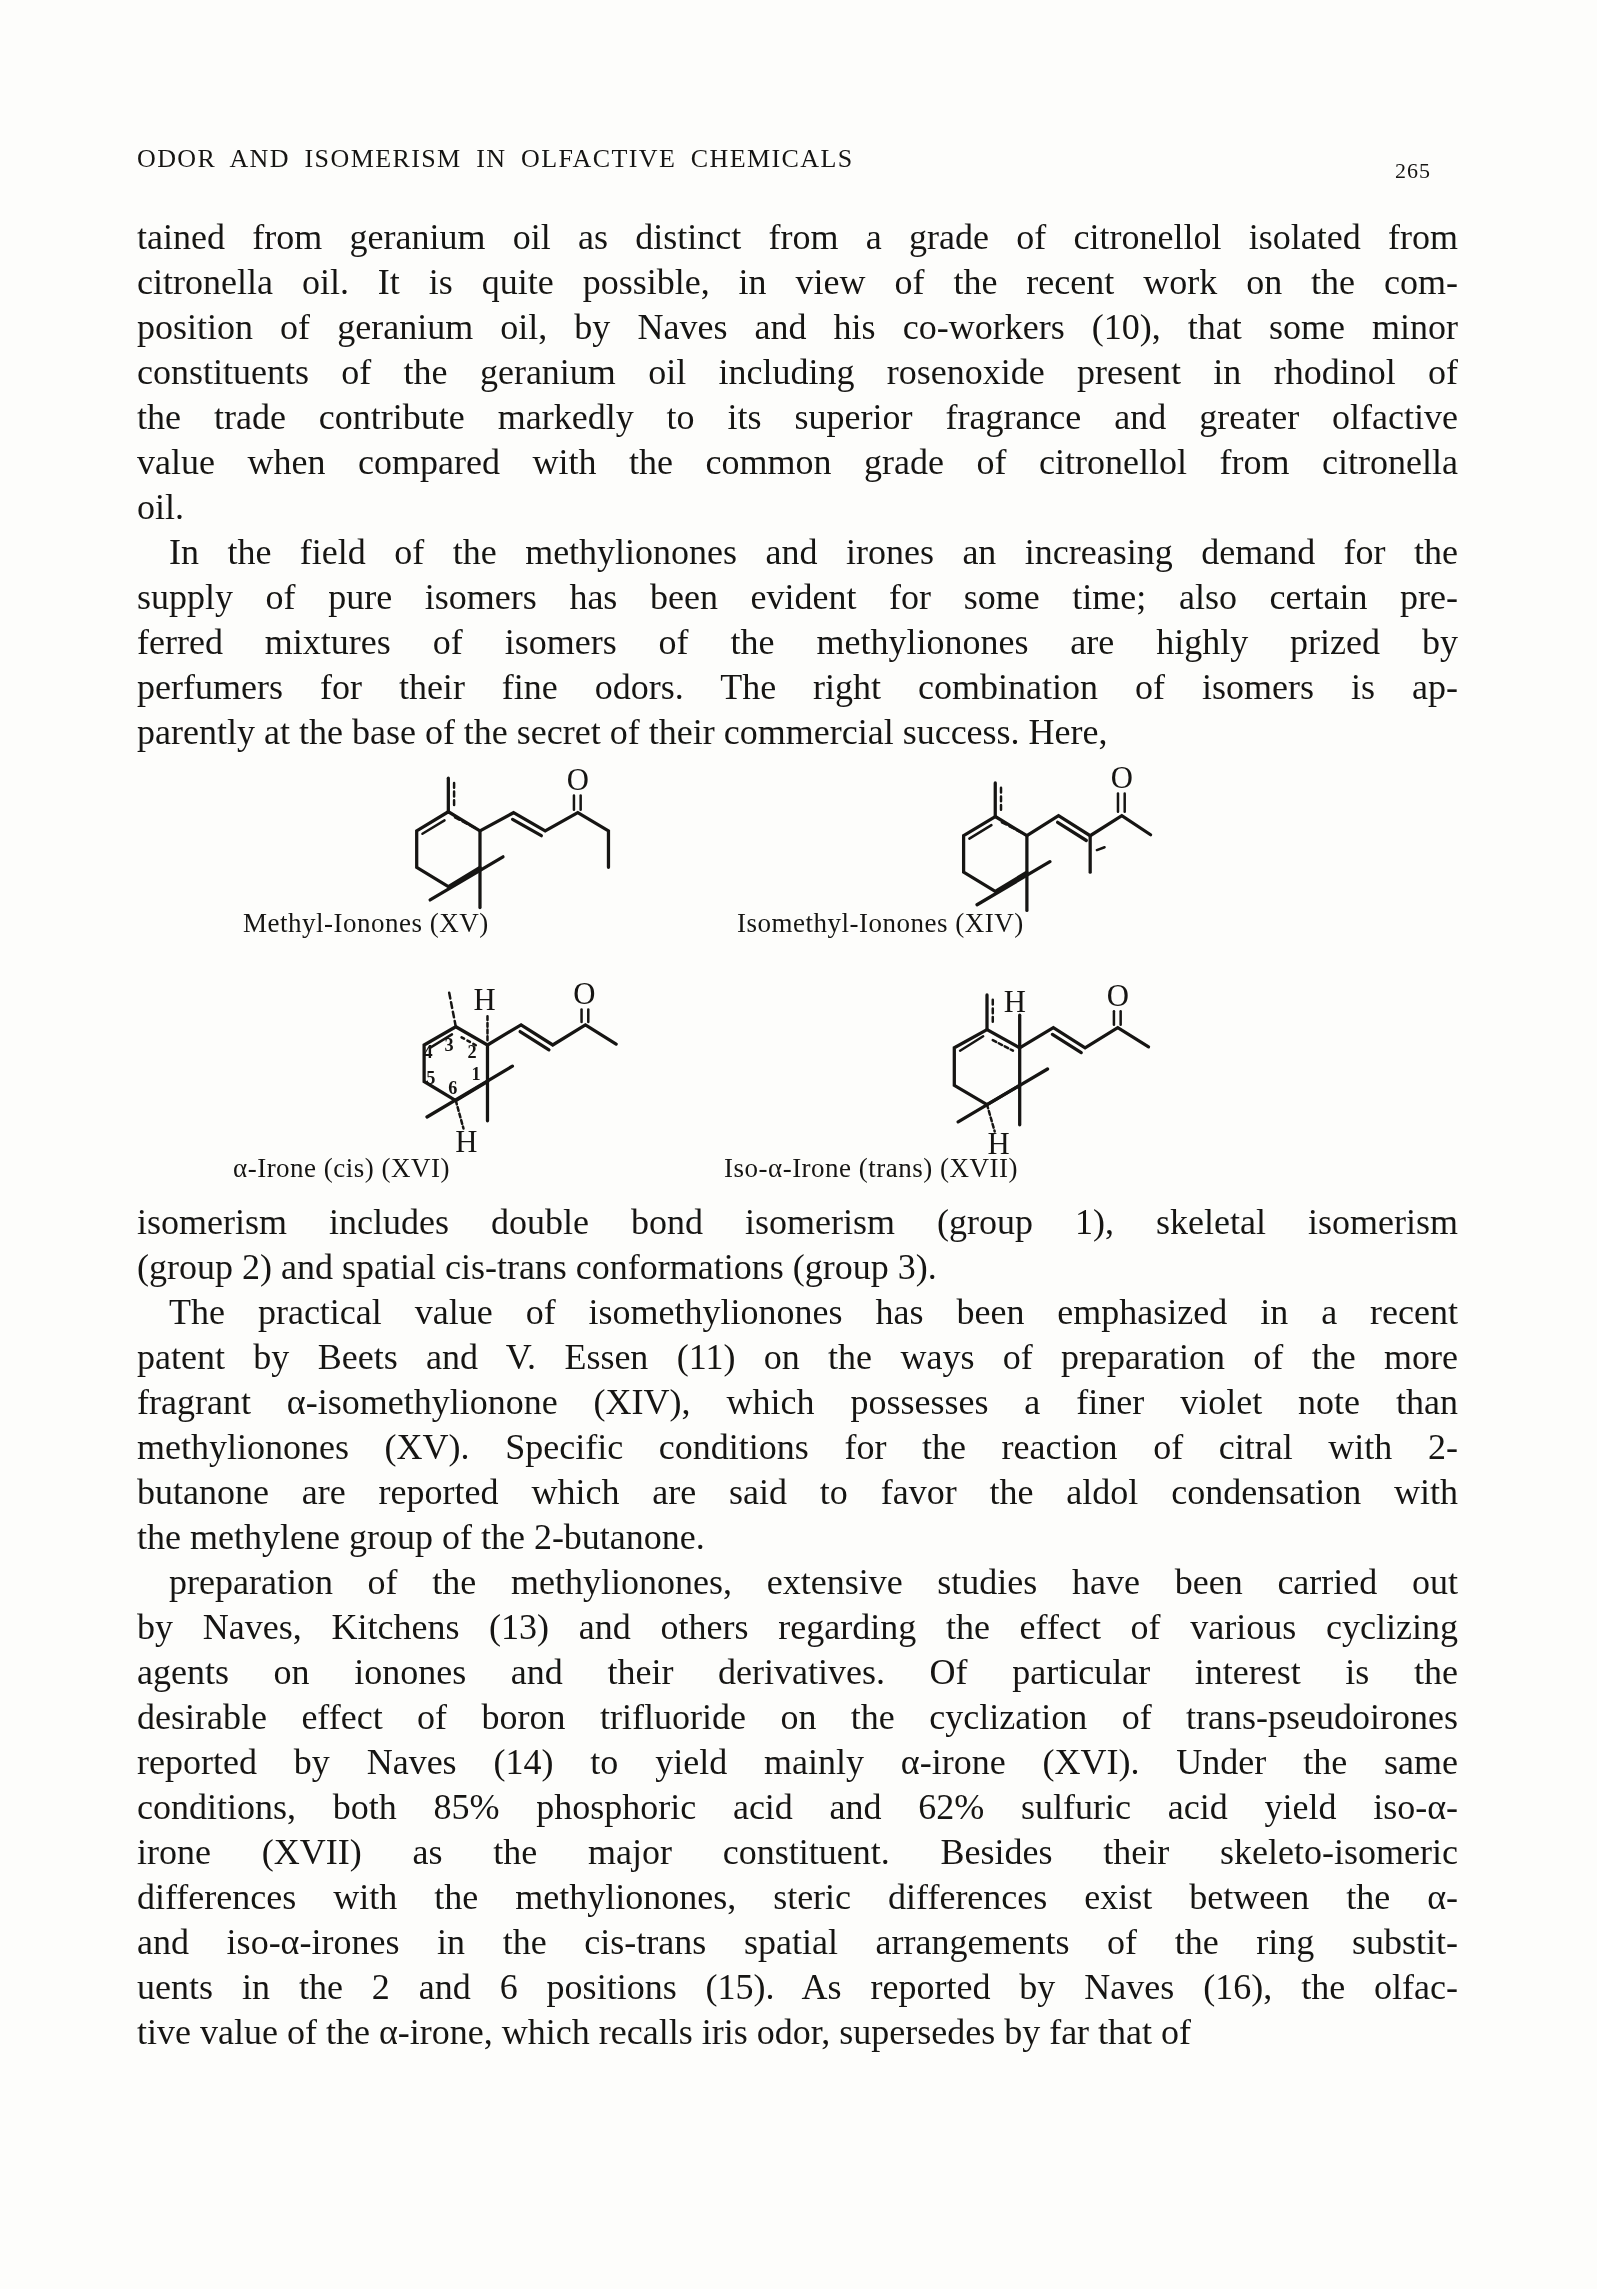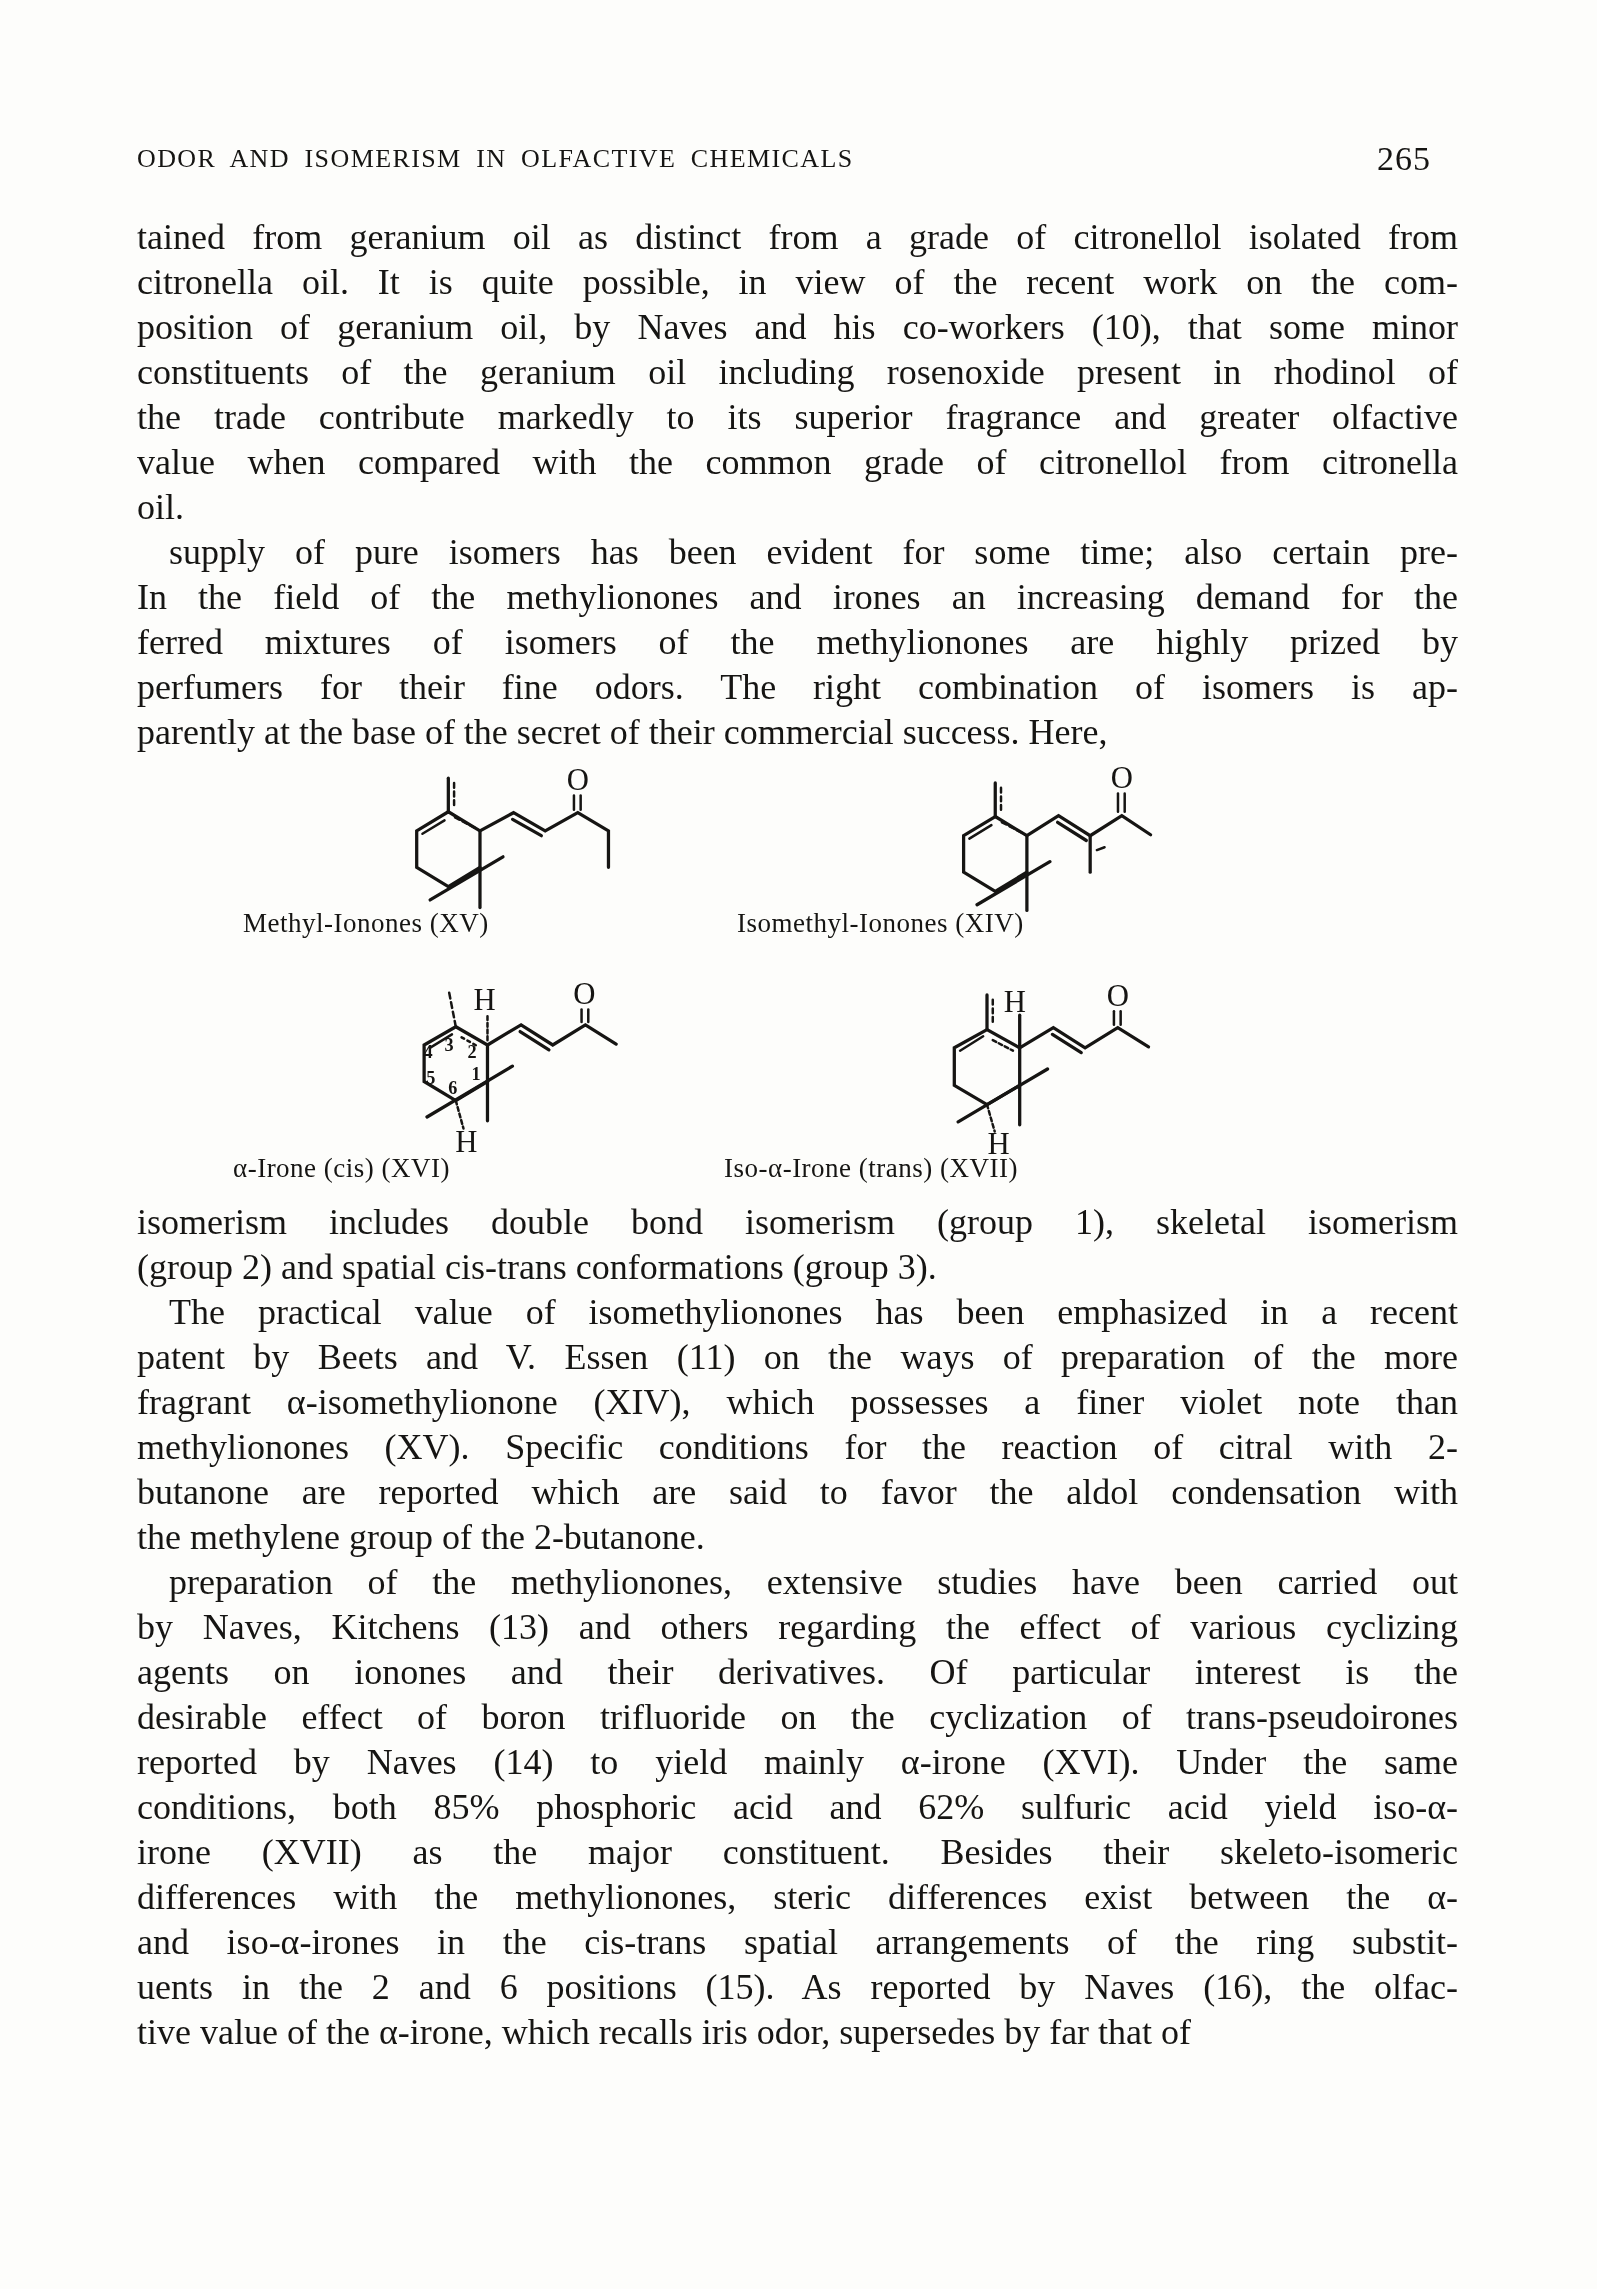"265" .page-number { font-size: 34px -> 22px; top: 0 -> 12px }
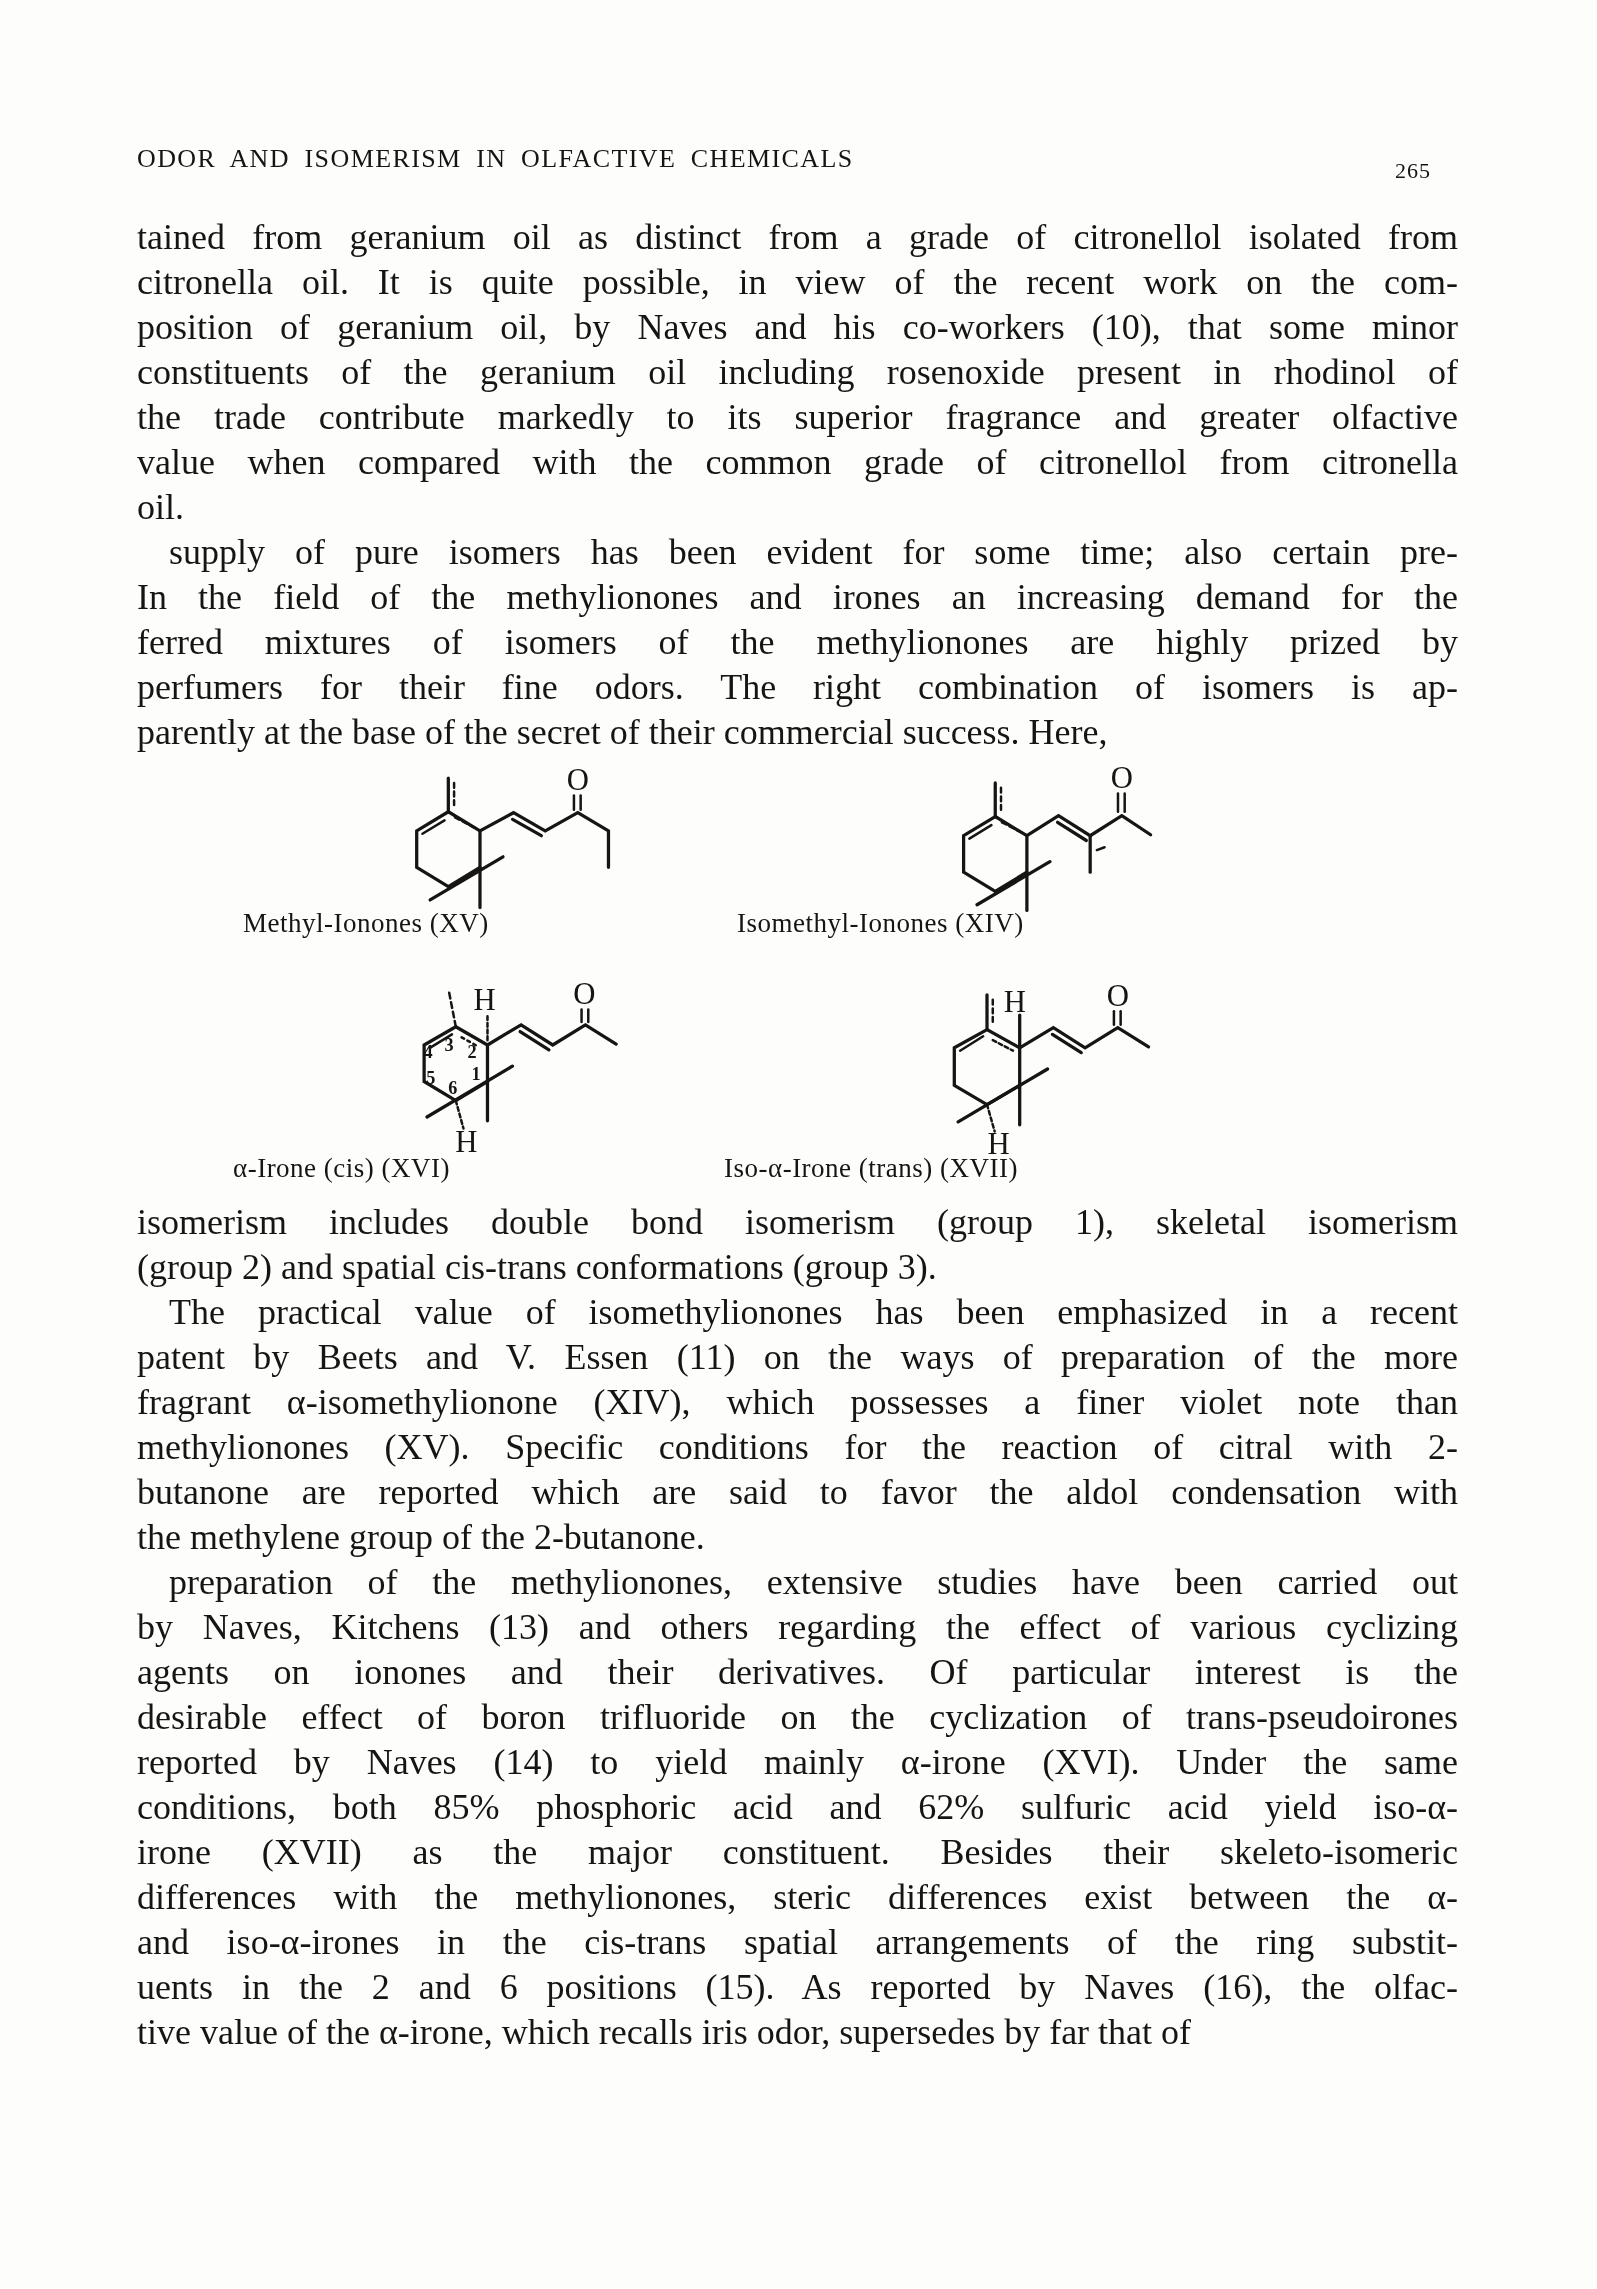"supply of pure isomers has" div.line { order: before "In the field of the" -> after "In the field of the" }
